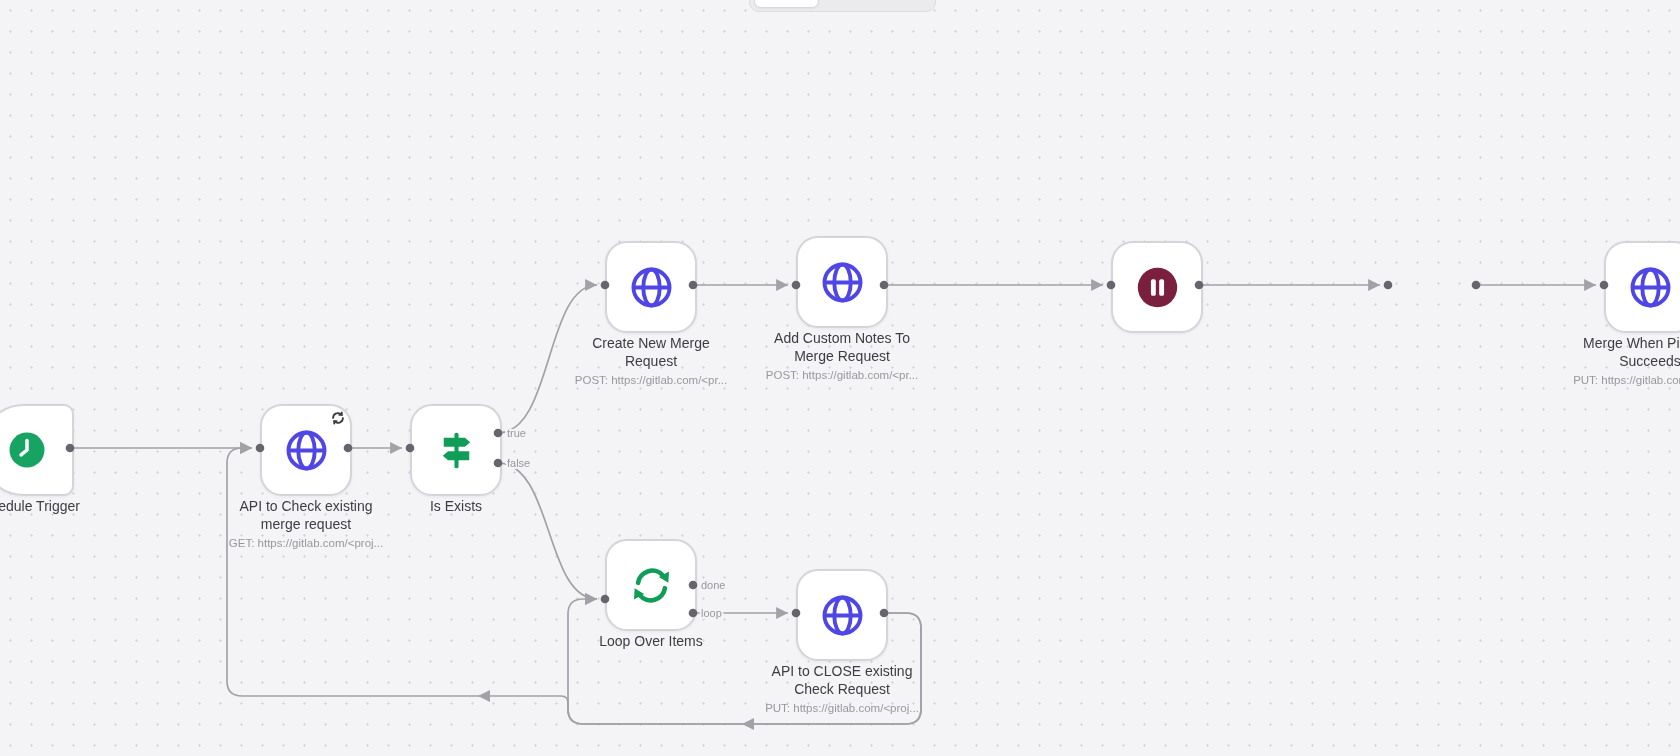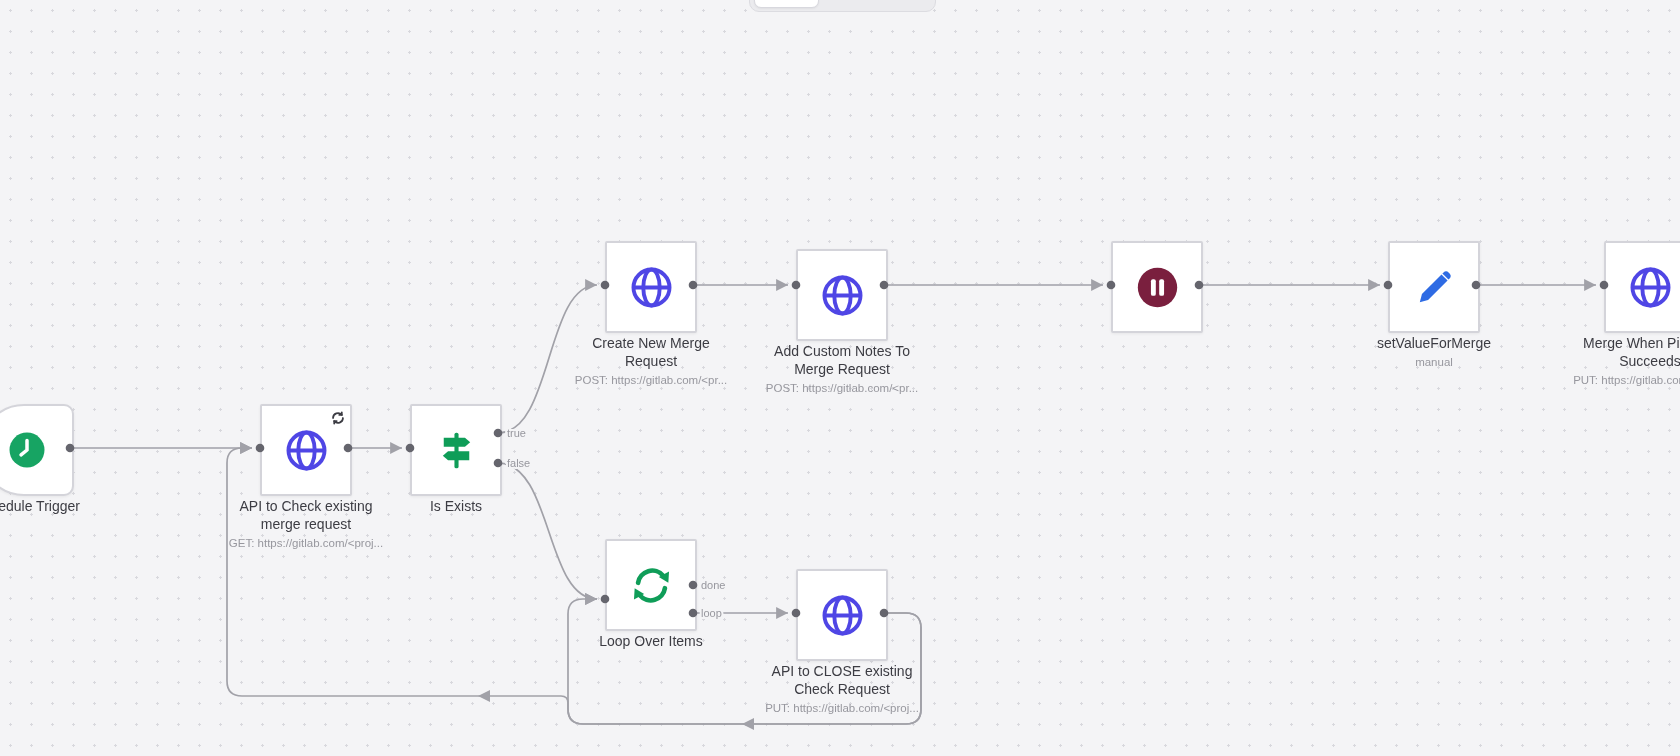"Create New Merge" .node { border-radius: 2px -> 22px }
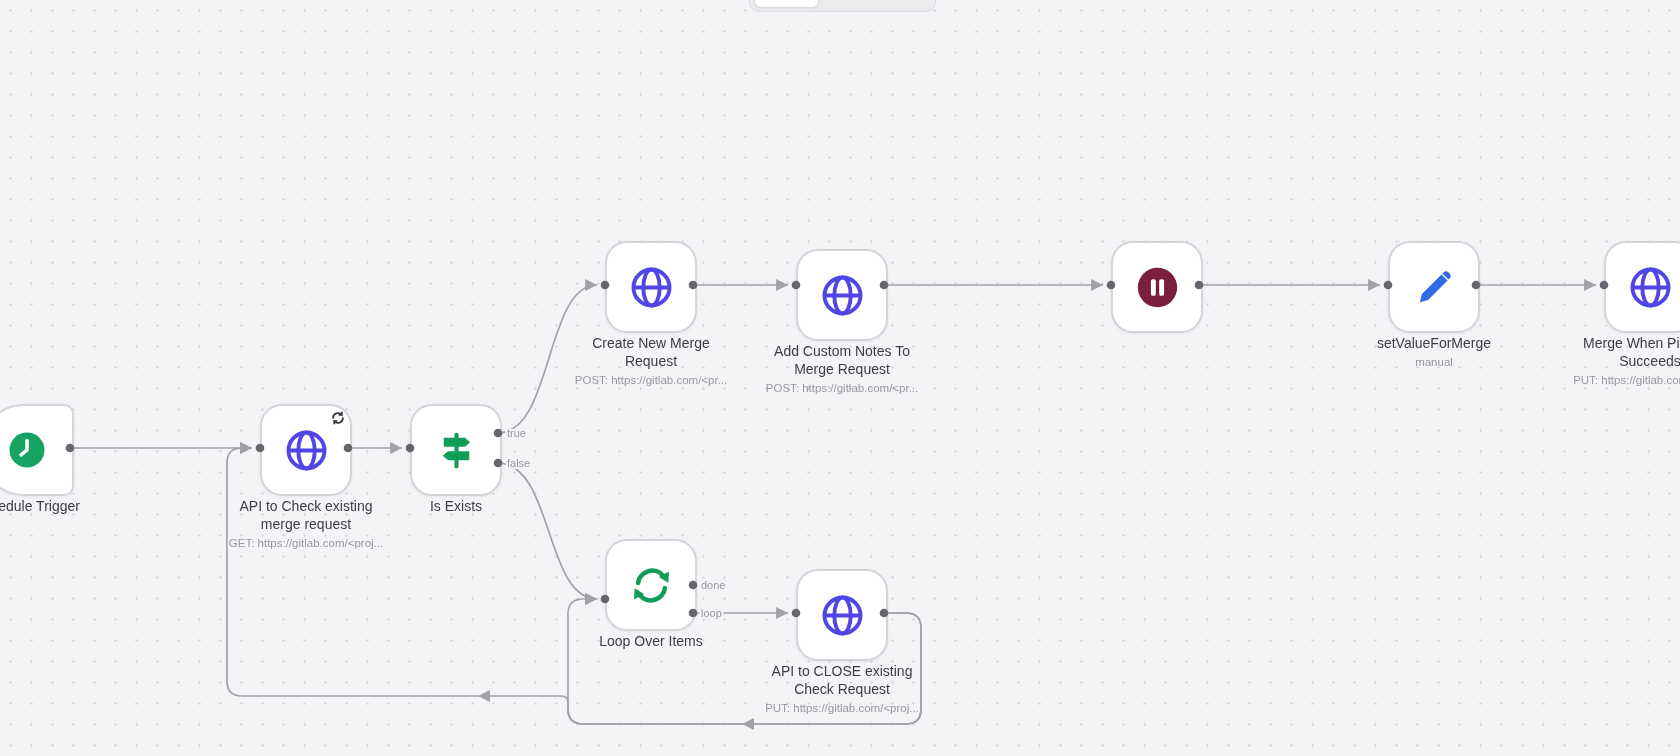"Add Custom Notes To" div.node { top: 249px -> 236px }
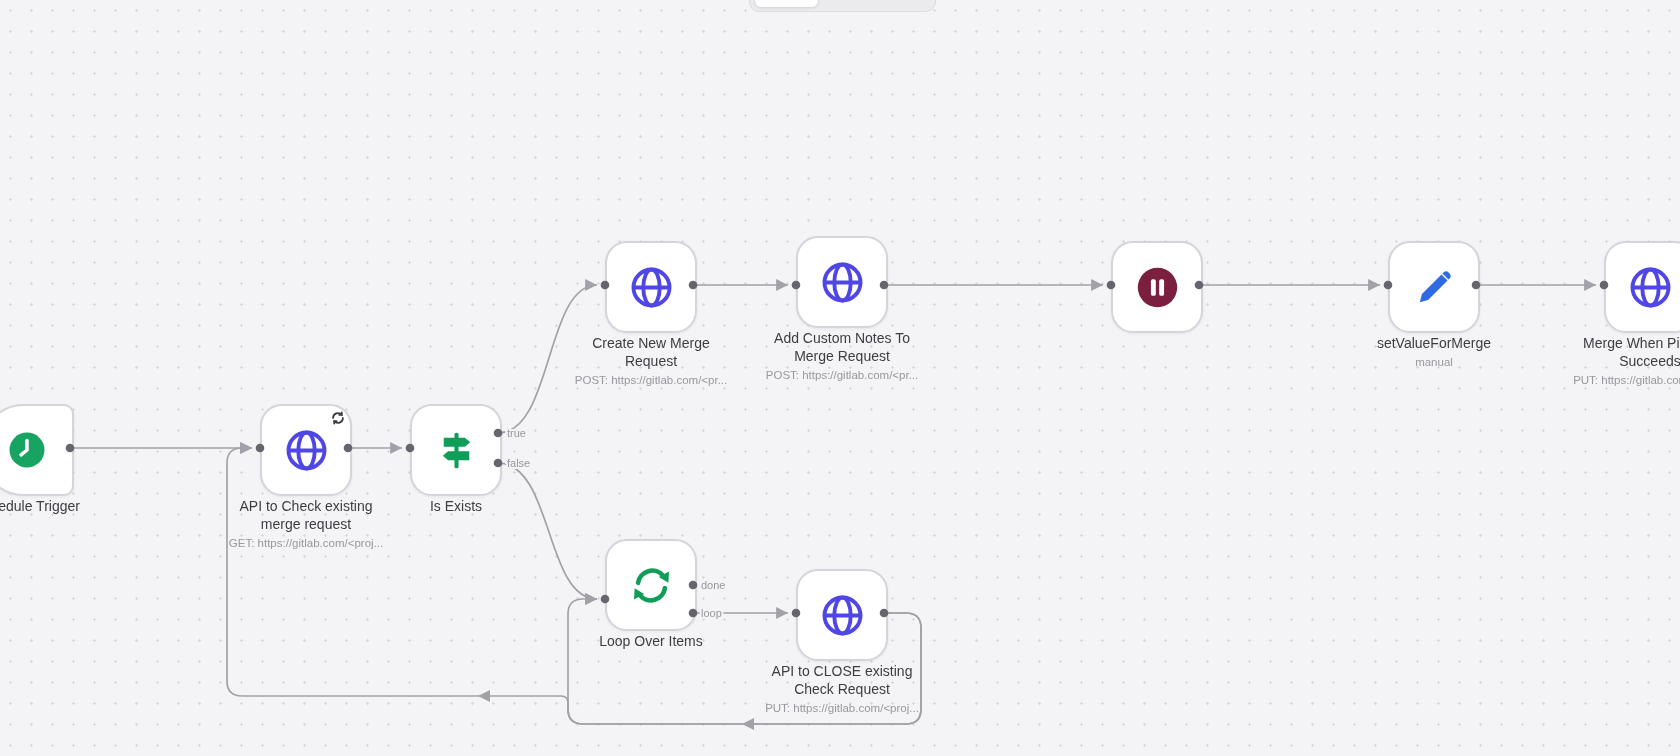"setValueForMerge" div.node { html: <div> <svg> <g> <path></path> <path></path> </g> </svg> <div> <div>setValueForMerge</div> <div>manual</div> </div> </div> -> none }
